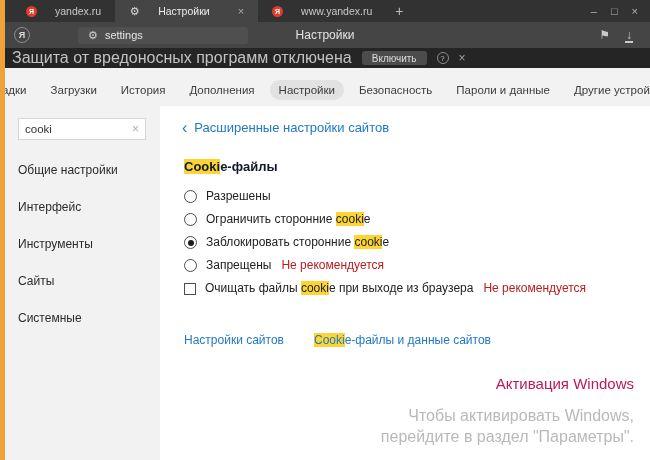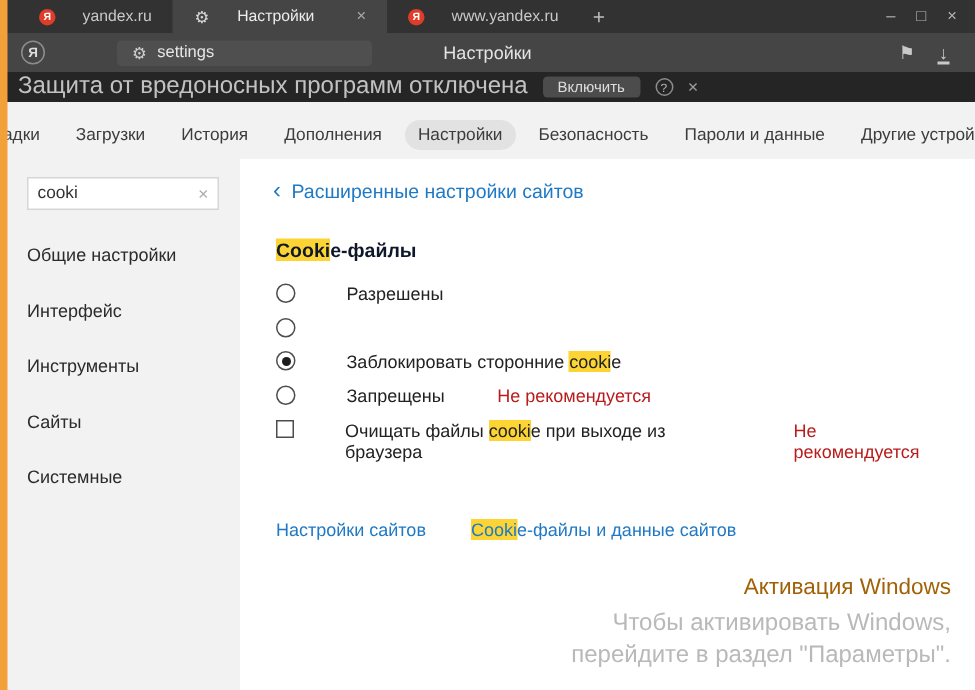"Разрешены" .opt { align-items: flex-start -> flex-end; gap: 25px -> none }
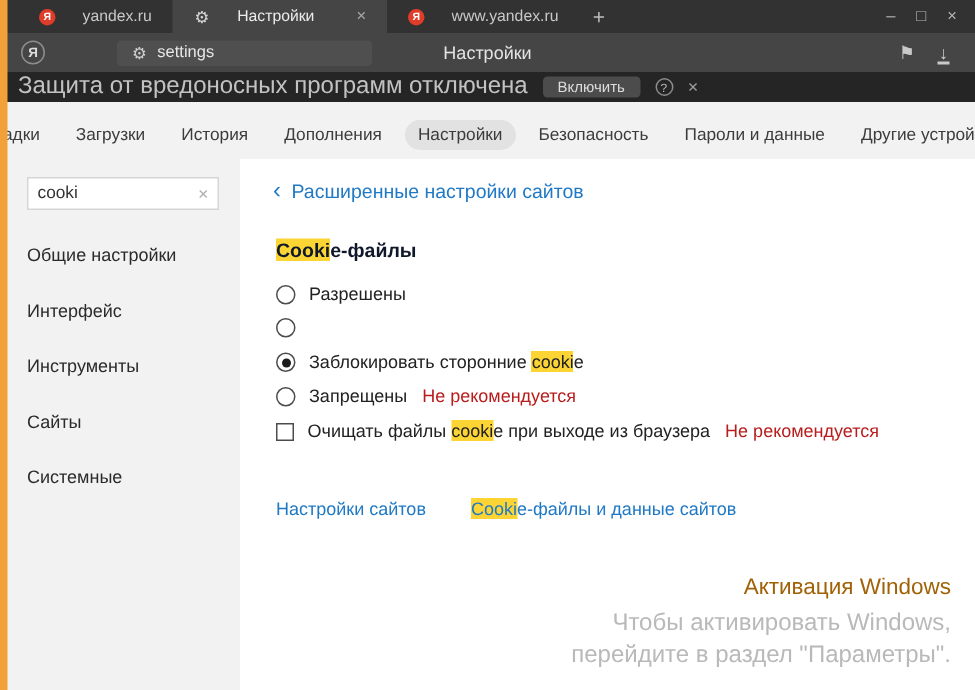"Ограничить сторонние cookie" span { html: none -> <span><span>Ограничить сторонние </span><span>cooki</span><span>e</span></span> }
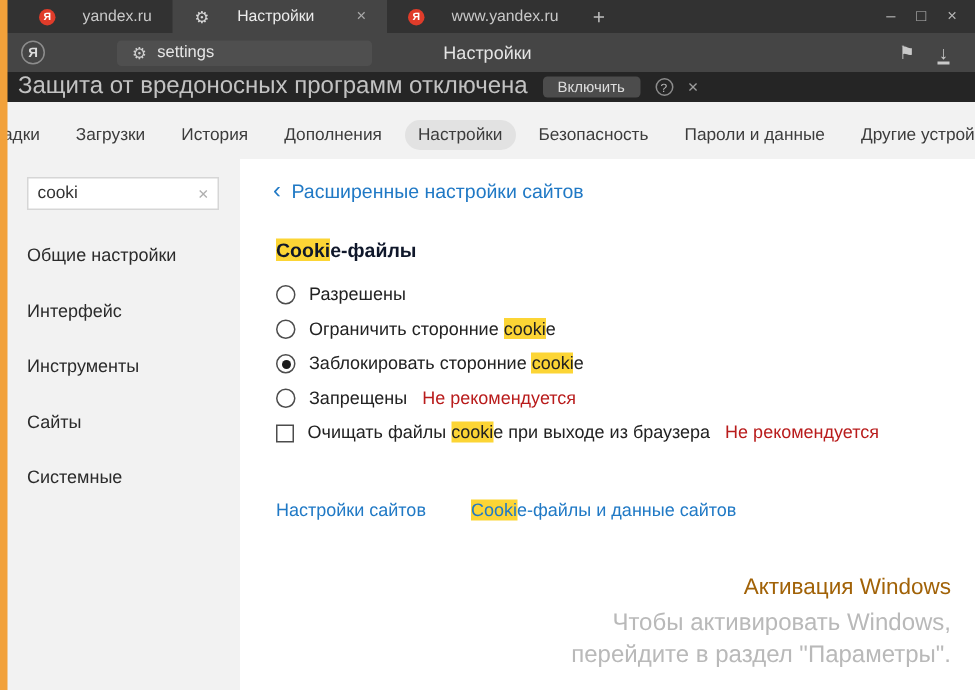"Активация Windows" .wm-title { color: #a16207 -> #be185d; margin-bottom: 5px -> 13px }
